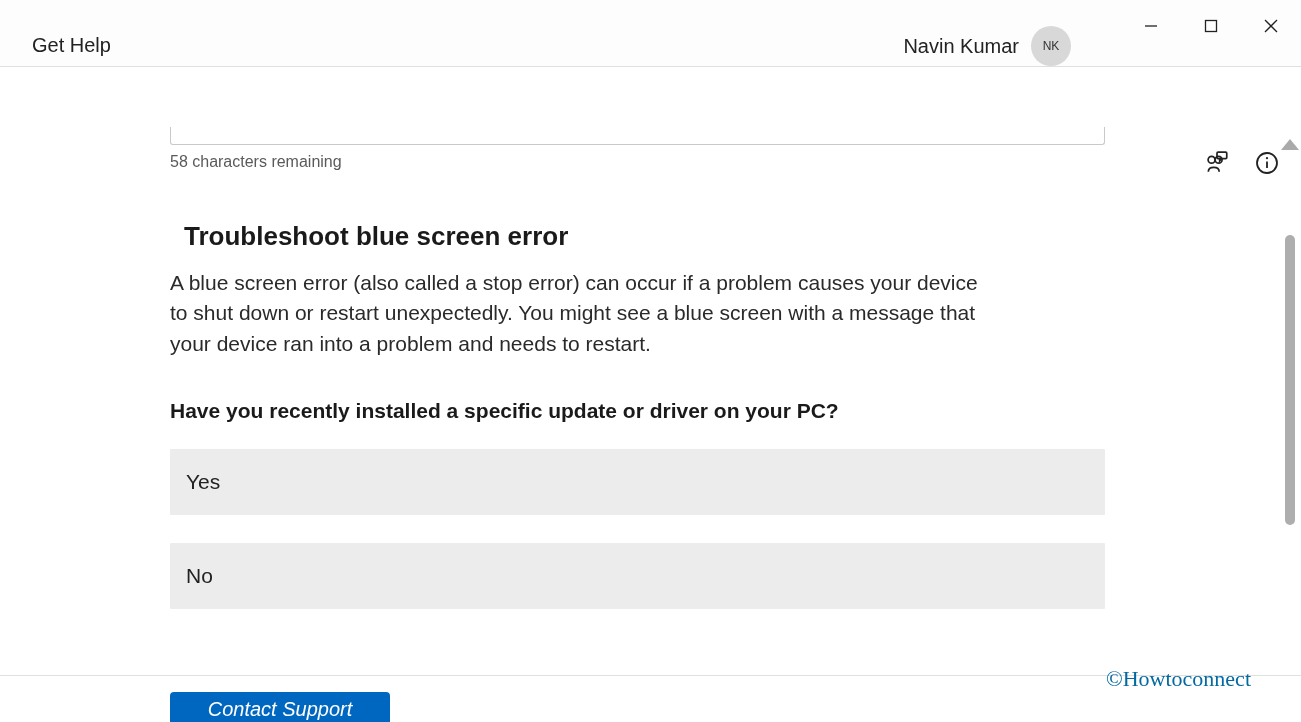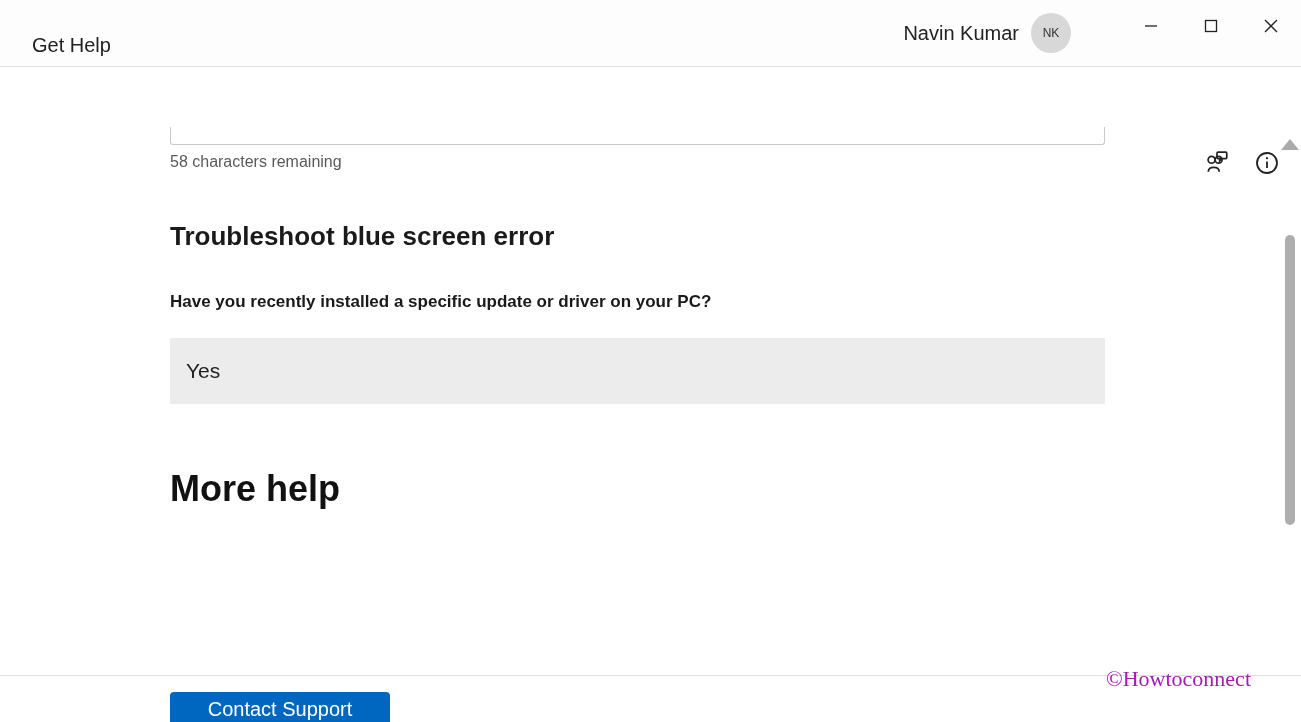"Navin Kumar" .titlebar-right { align-items: center -> flex-end }
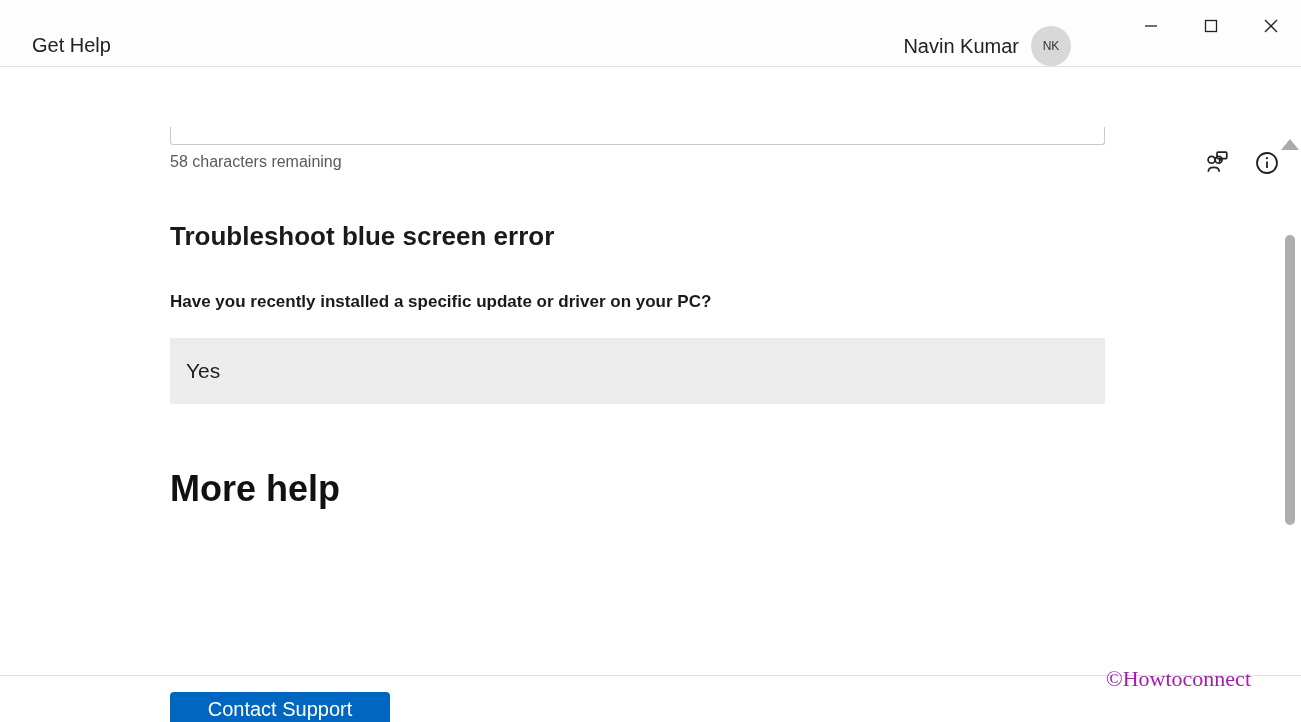"Troubleshoot blue screen error" .section-title { margin-left: none -> 14px }
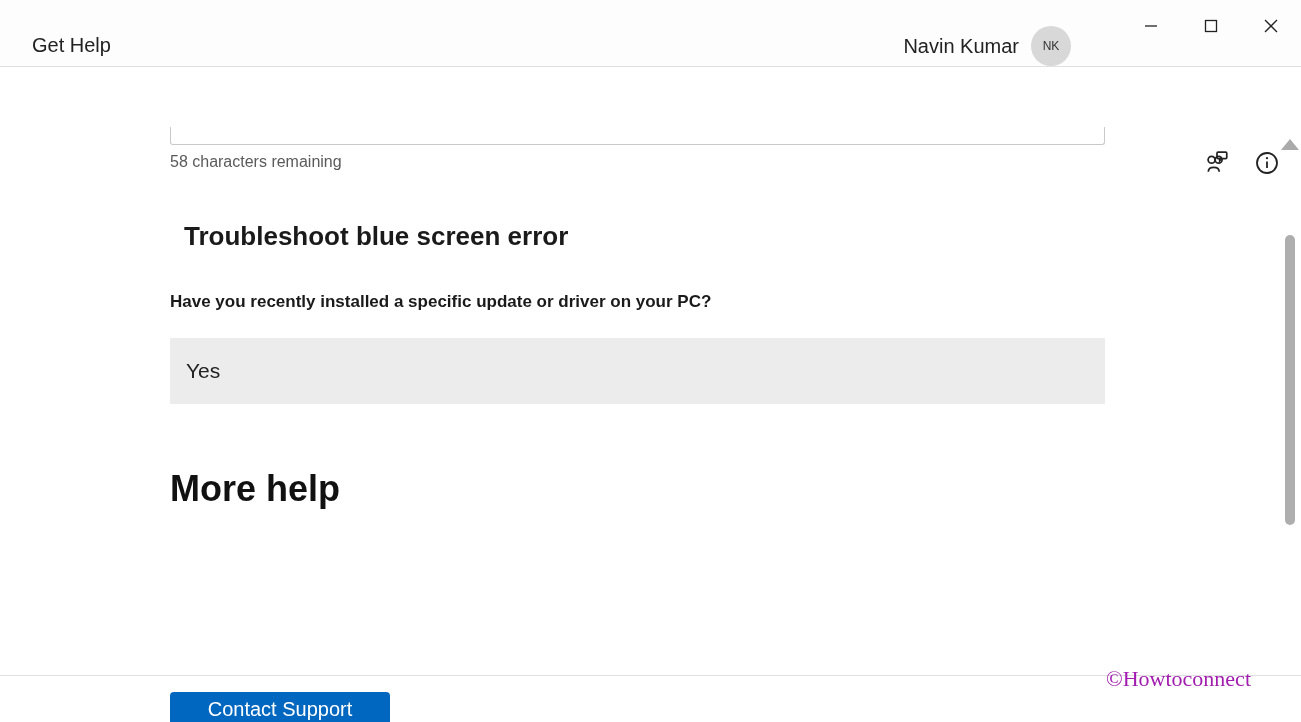"A blue screen error (also" div.section-desc { html: none -> <div>A blue screen error (also called a stop error) can occur if a problem causes your device to shut down or restart unexpectedly. You might see a blue screen with a message that your device ran into a problem and needs to restart.</div> }
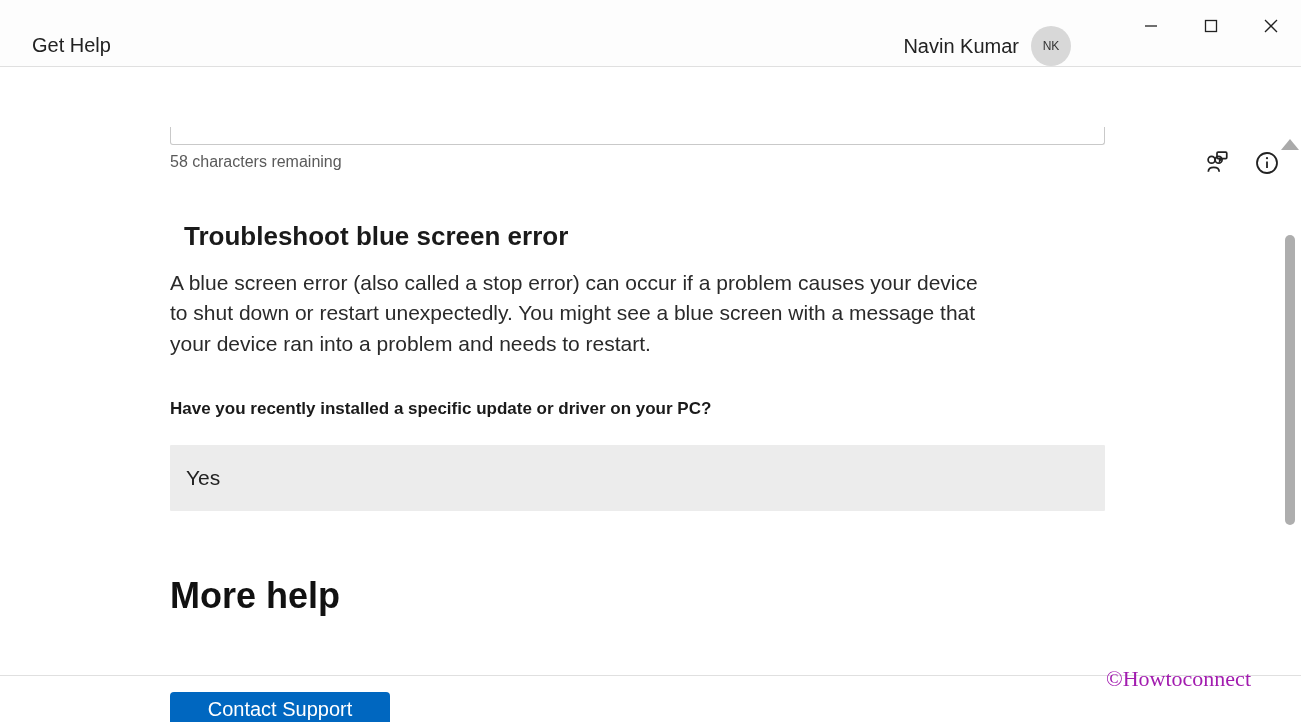"Have you recently installed a" .question { font-size: 17px -> 21px }
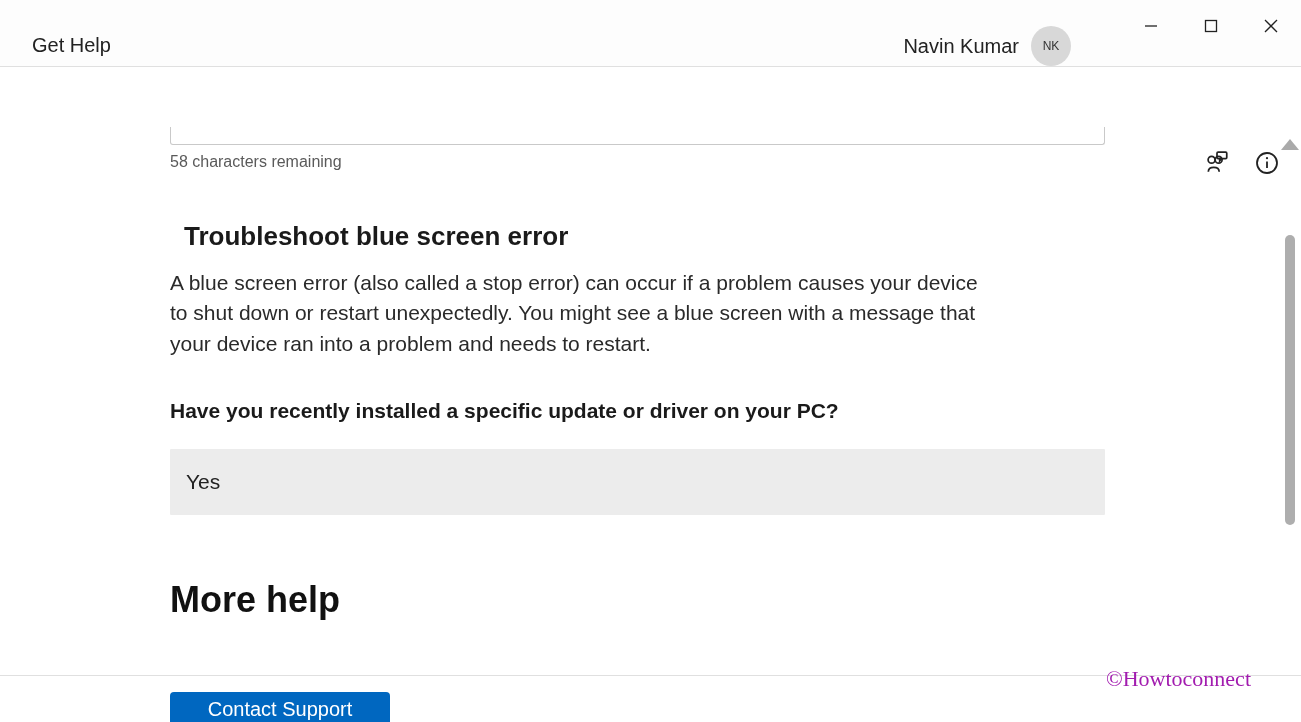"No" div.option { html: none -> <div>No</div> }
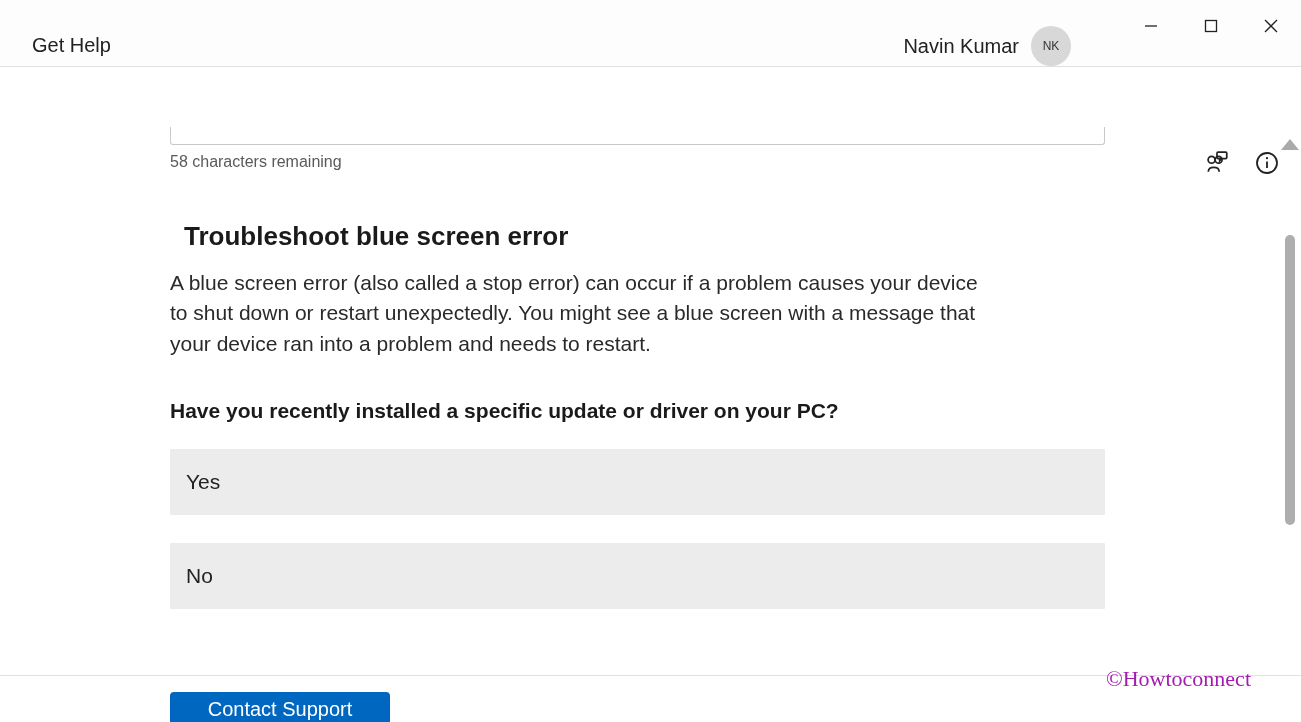"©Howtoconnect" .watermark { color: #a21caf -> #0369a1 }
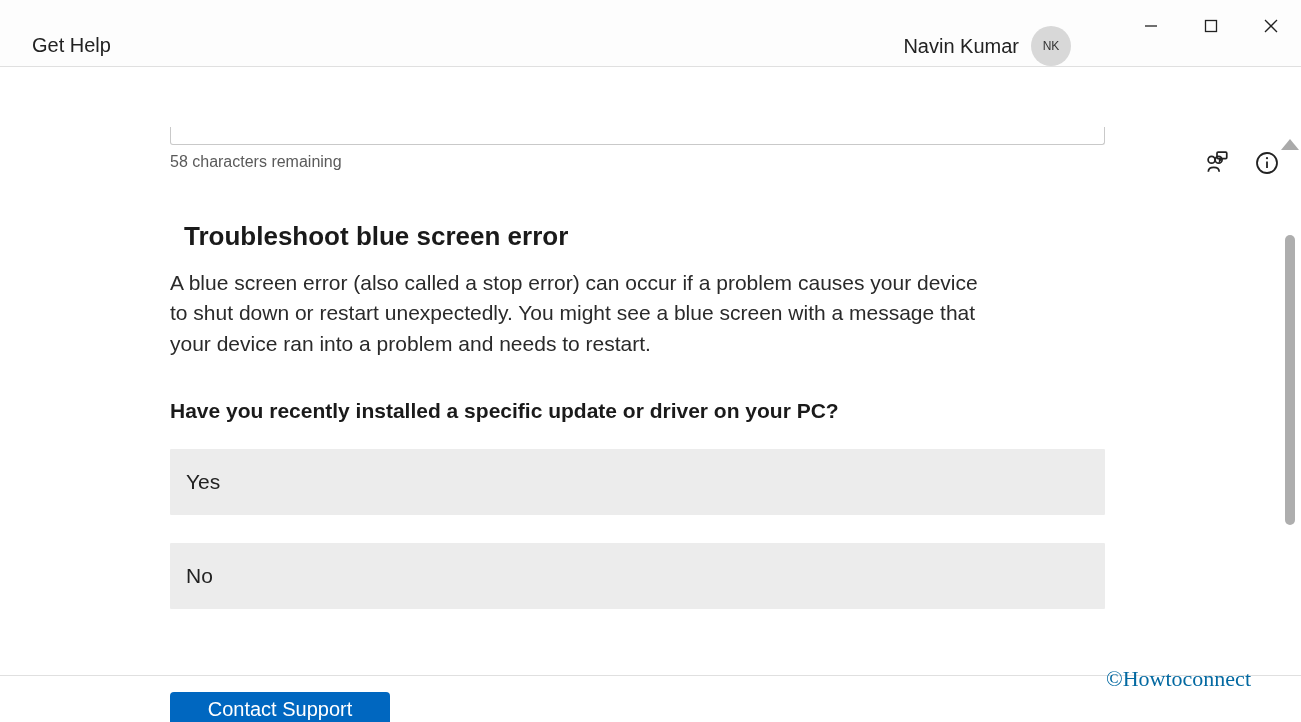"Contact Support" .contact-btn { font-style: none -> italic }
